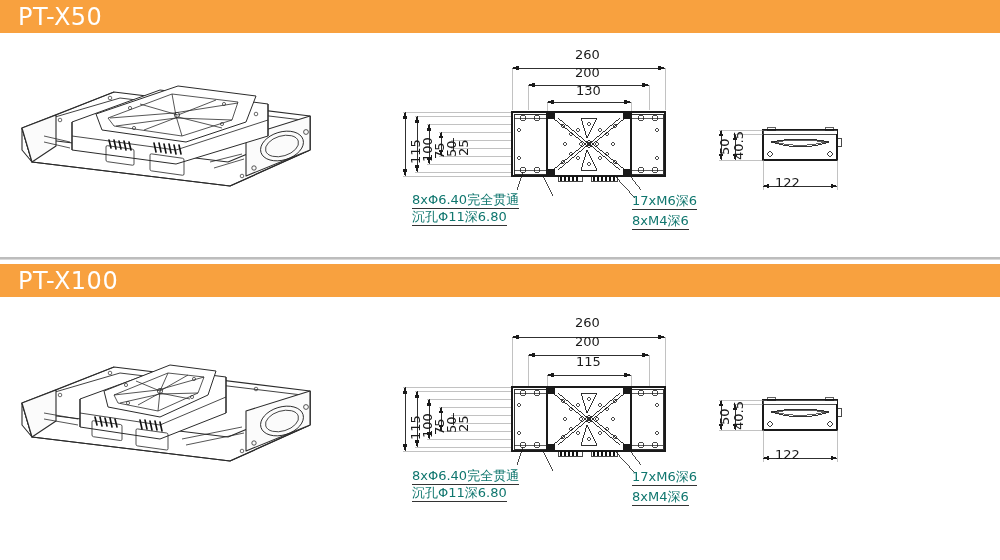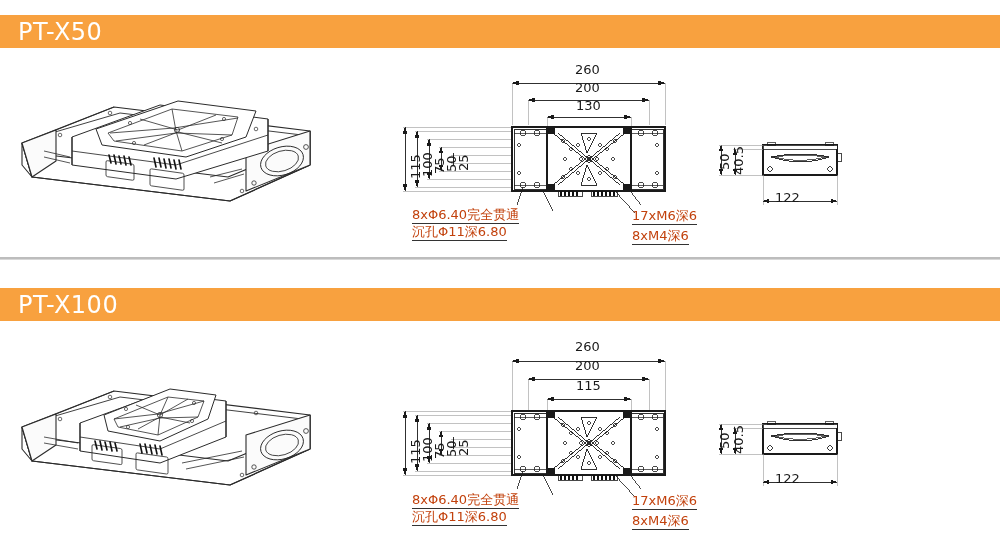"PT-X50" .section { margin-top: 15px -> none }
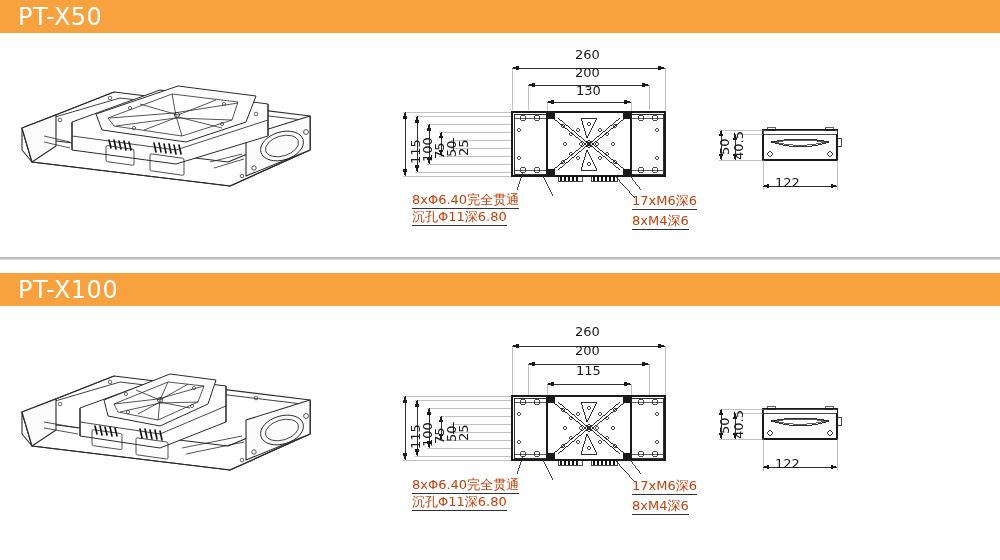"8xΦ6.40完全贯通" .note { color: #c2410c -> #0f766e }
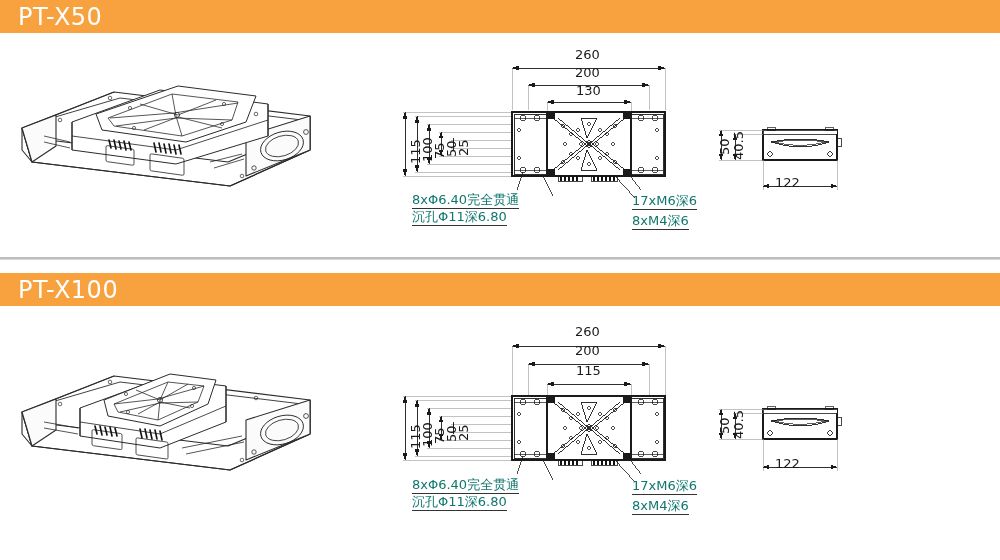"PT-X100" .sec-2 { top: 273px -> 264px }
